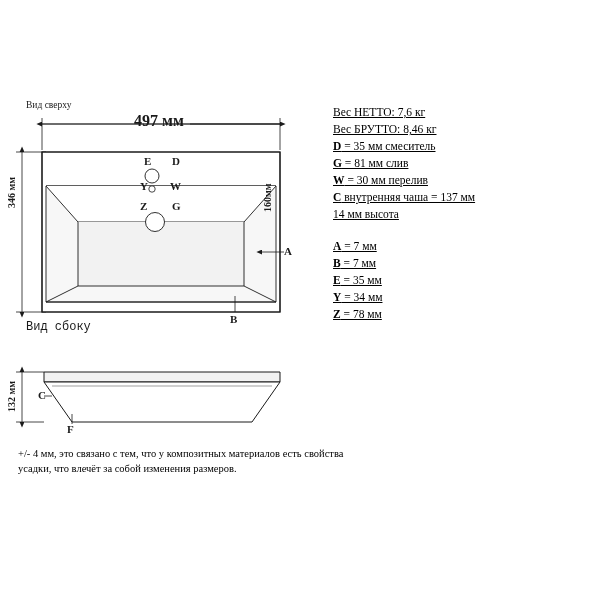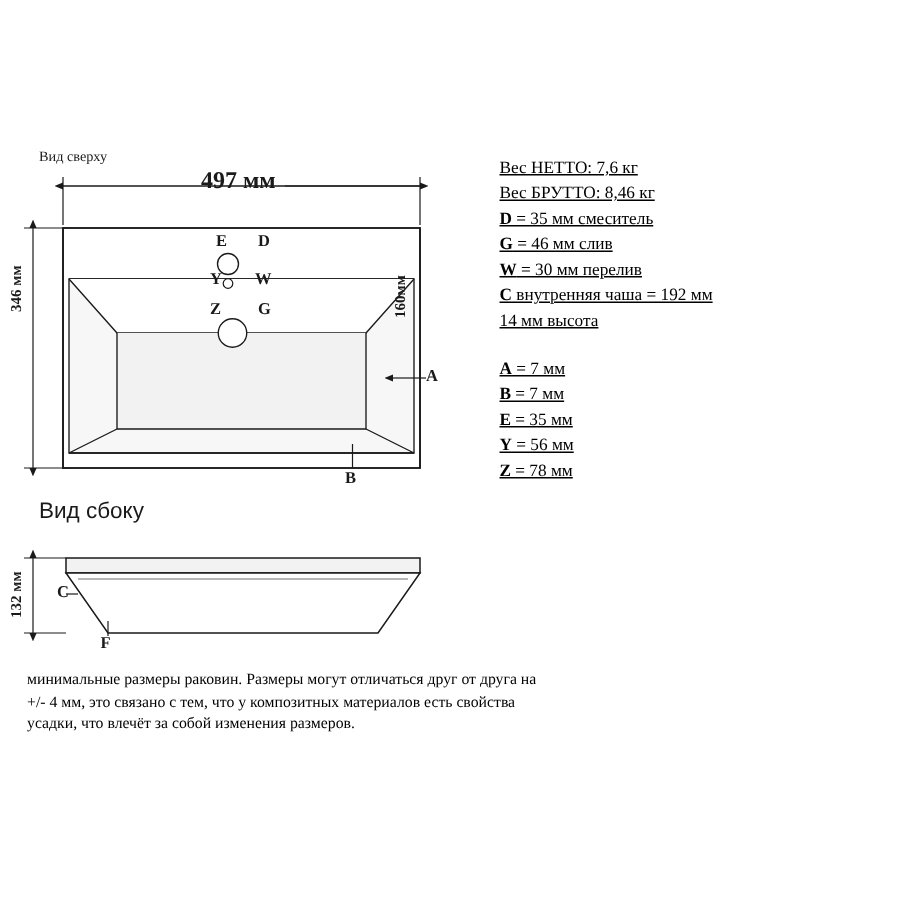"= 46 мм слив" span { text: 46 -> 81 }
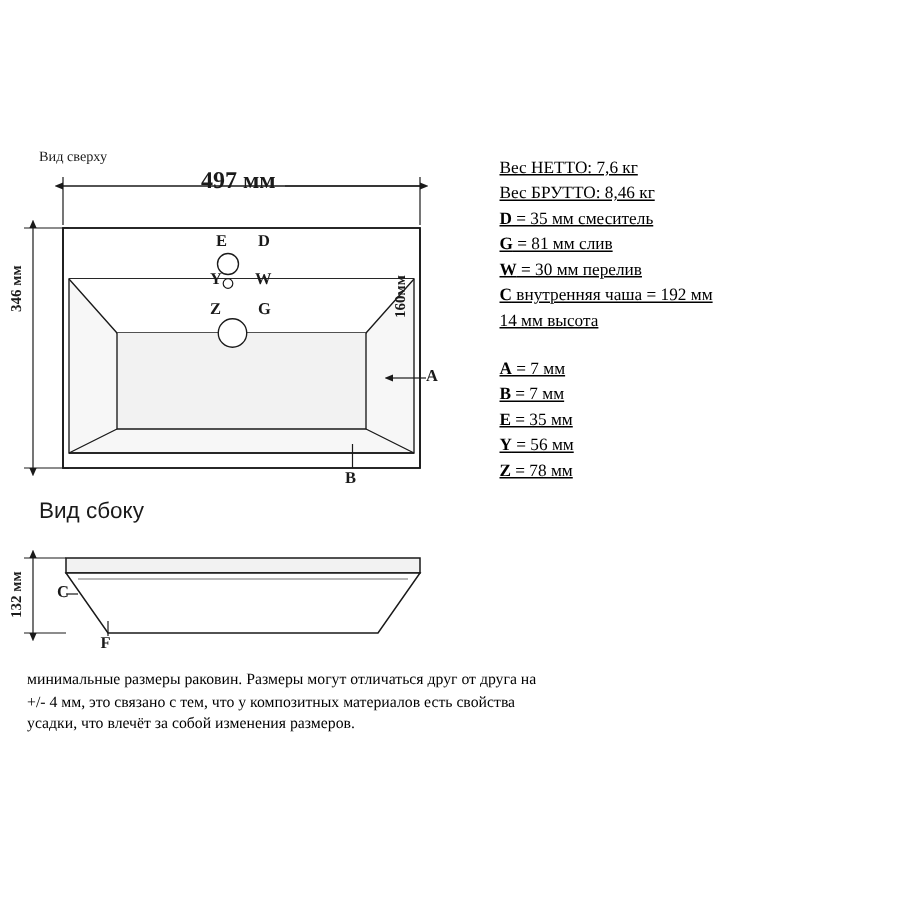"внутренняя чаша = 192 мм" span { text: 192 -> 137 }
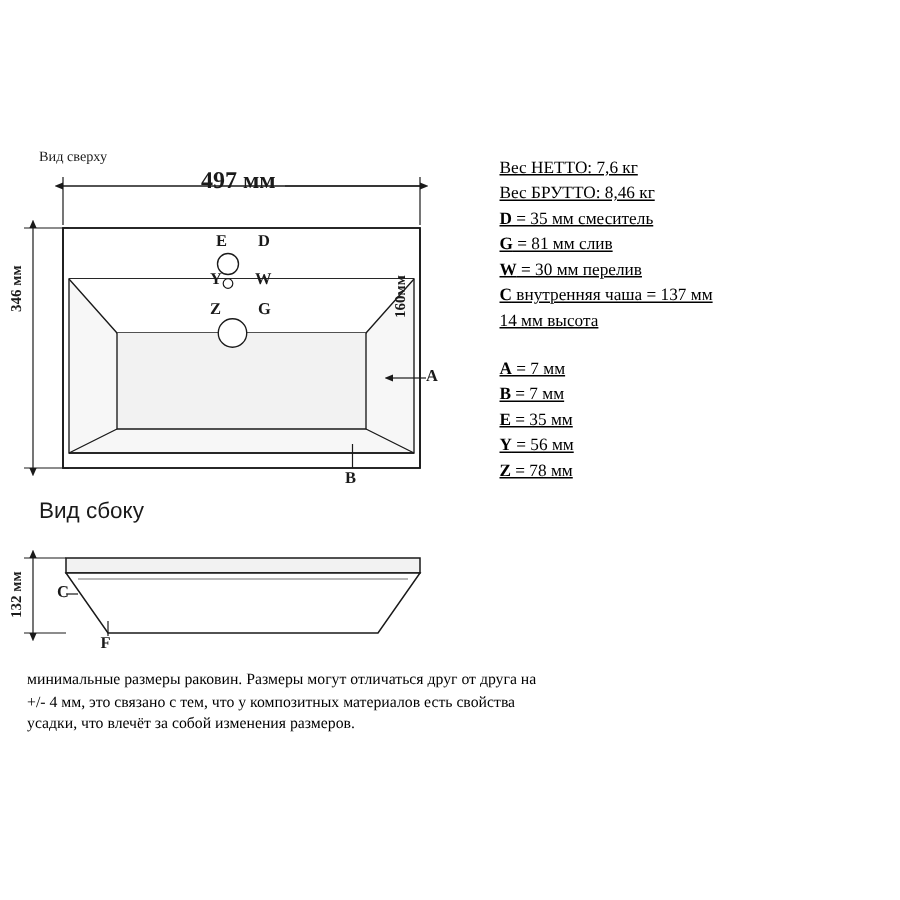"= 56 мм" span { text: 56 -> 34 }
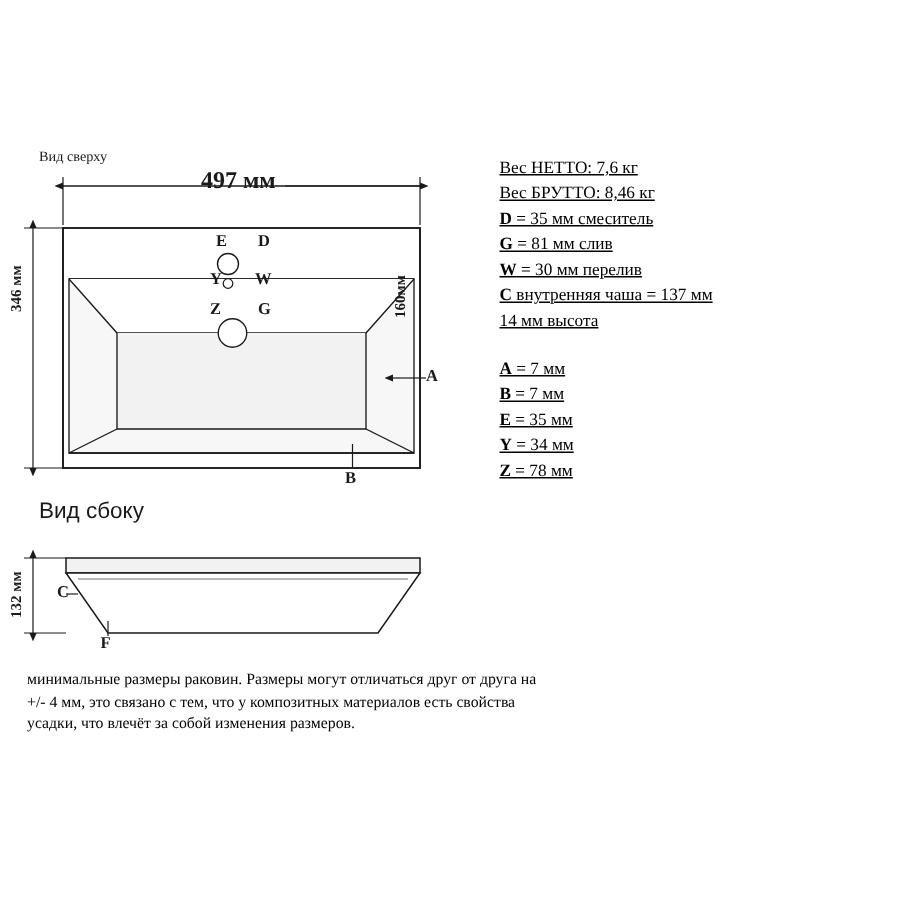"Вид сбоку" .label-side-view { font-family: Liberation Sans, sans-serif -> Liberation Mono, monospace; font-size: 15px -> 12px; top: 332px -> 320px }
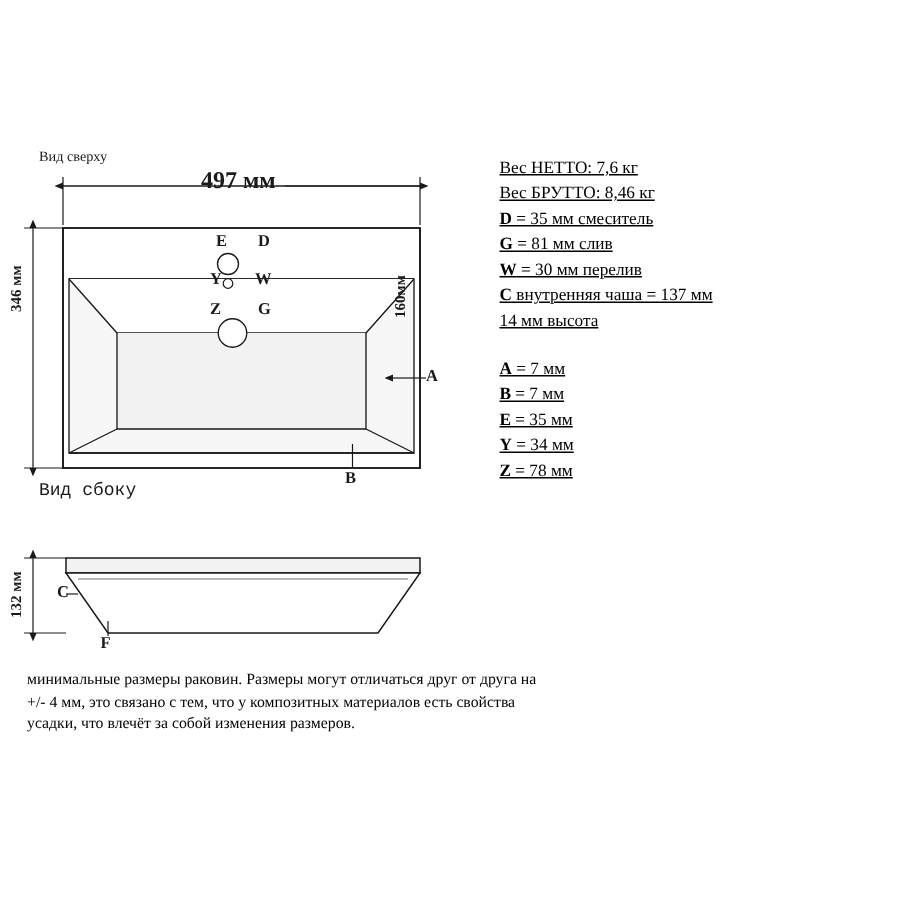"минимальные размеры раковин. Размеры" span.fl { html: <span>минимальные размеры раковин. Размеры могут отличаться друг от друга на</span> -> none }
